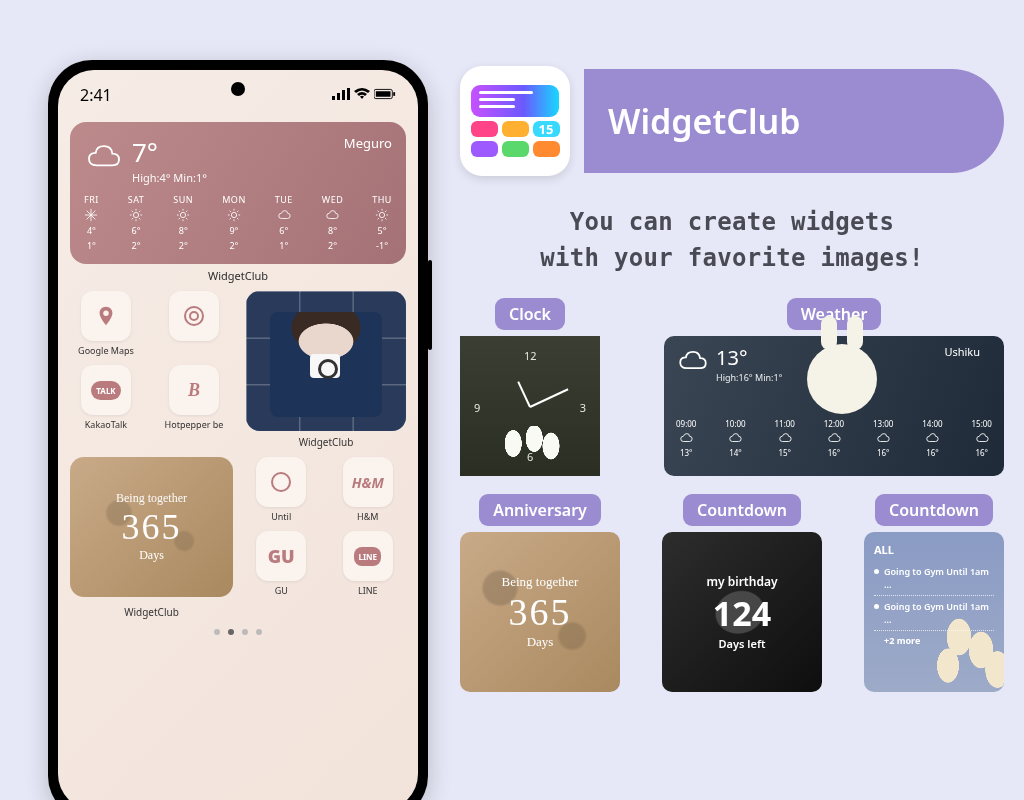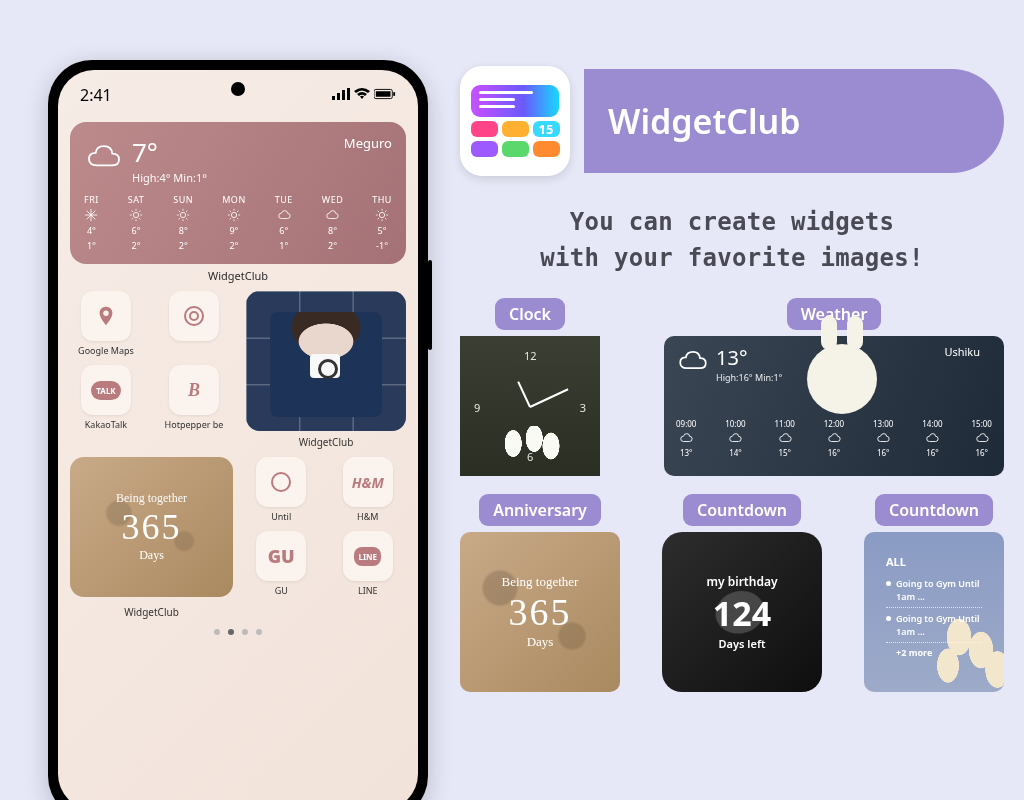"ALL" .remind-w { padding: 22px -> 10px }
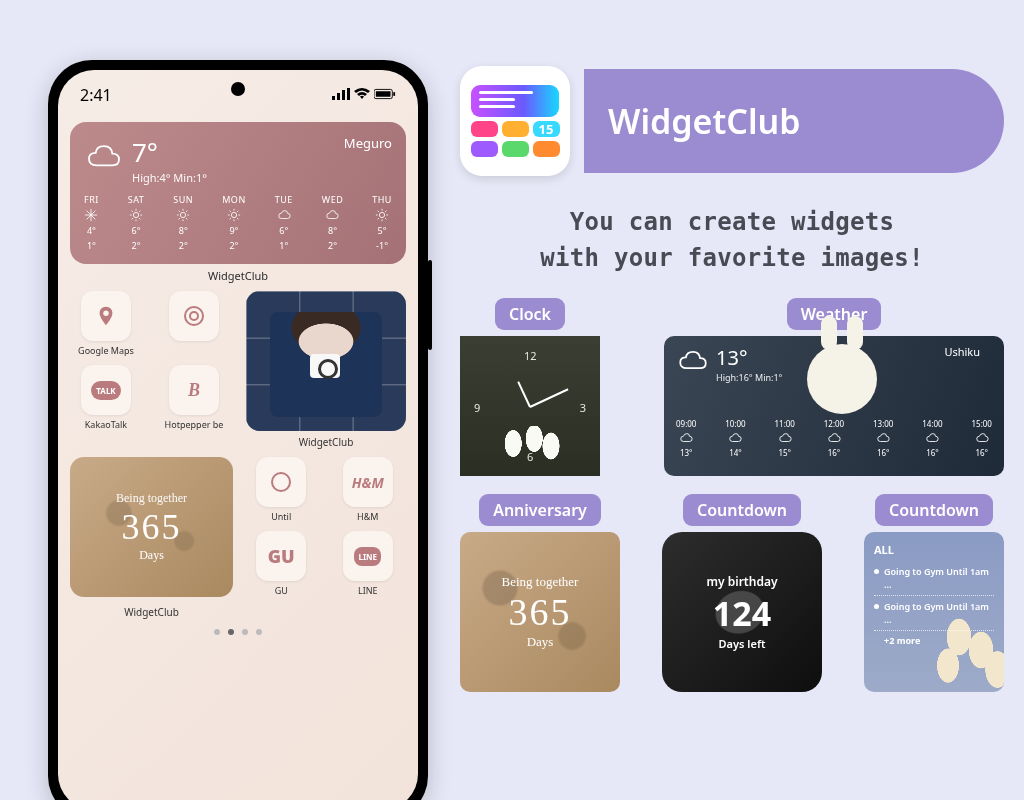"my birthday" .count-w { border-radius: 20px -> 10px }
